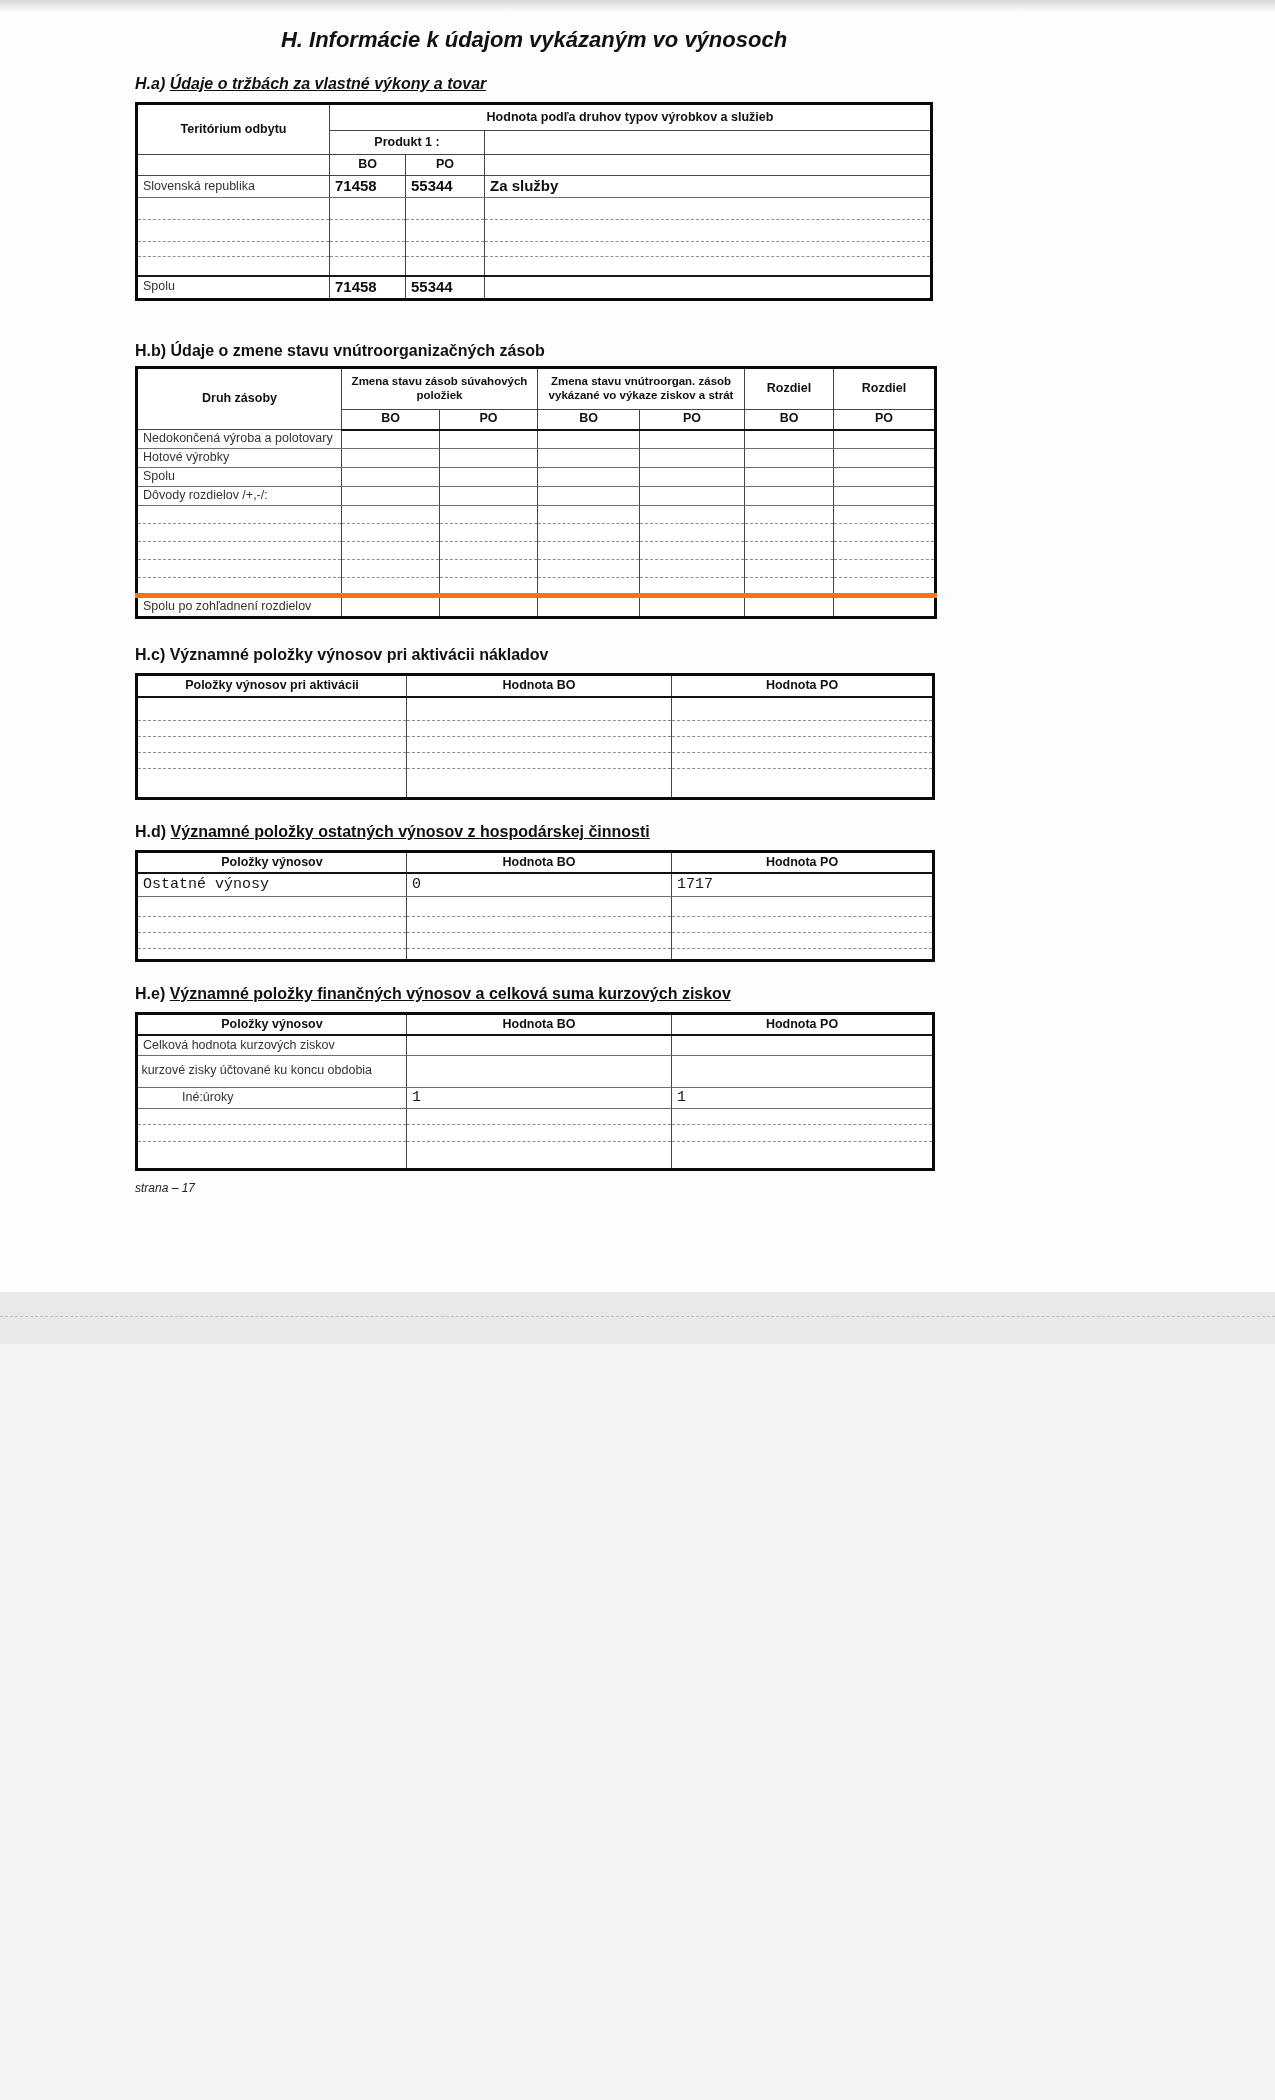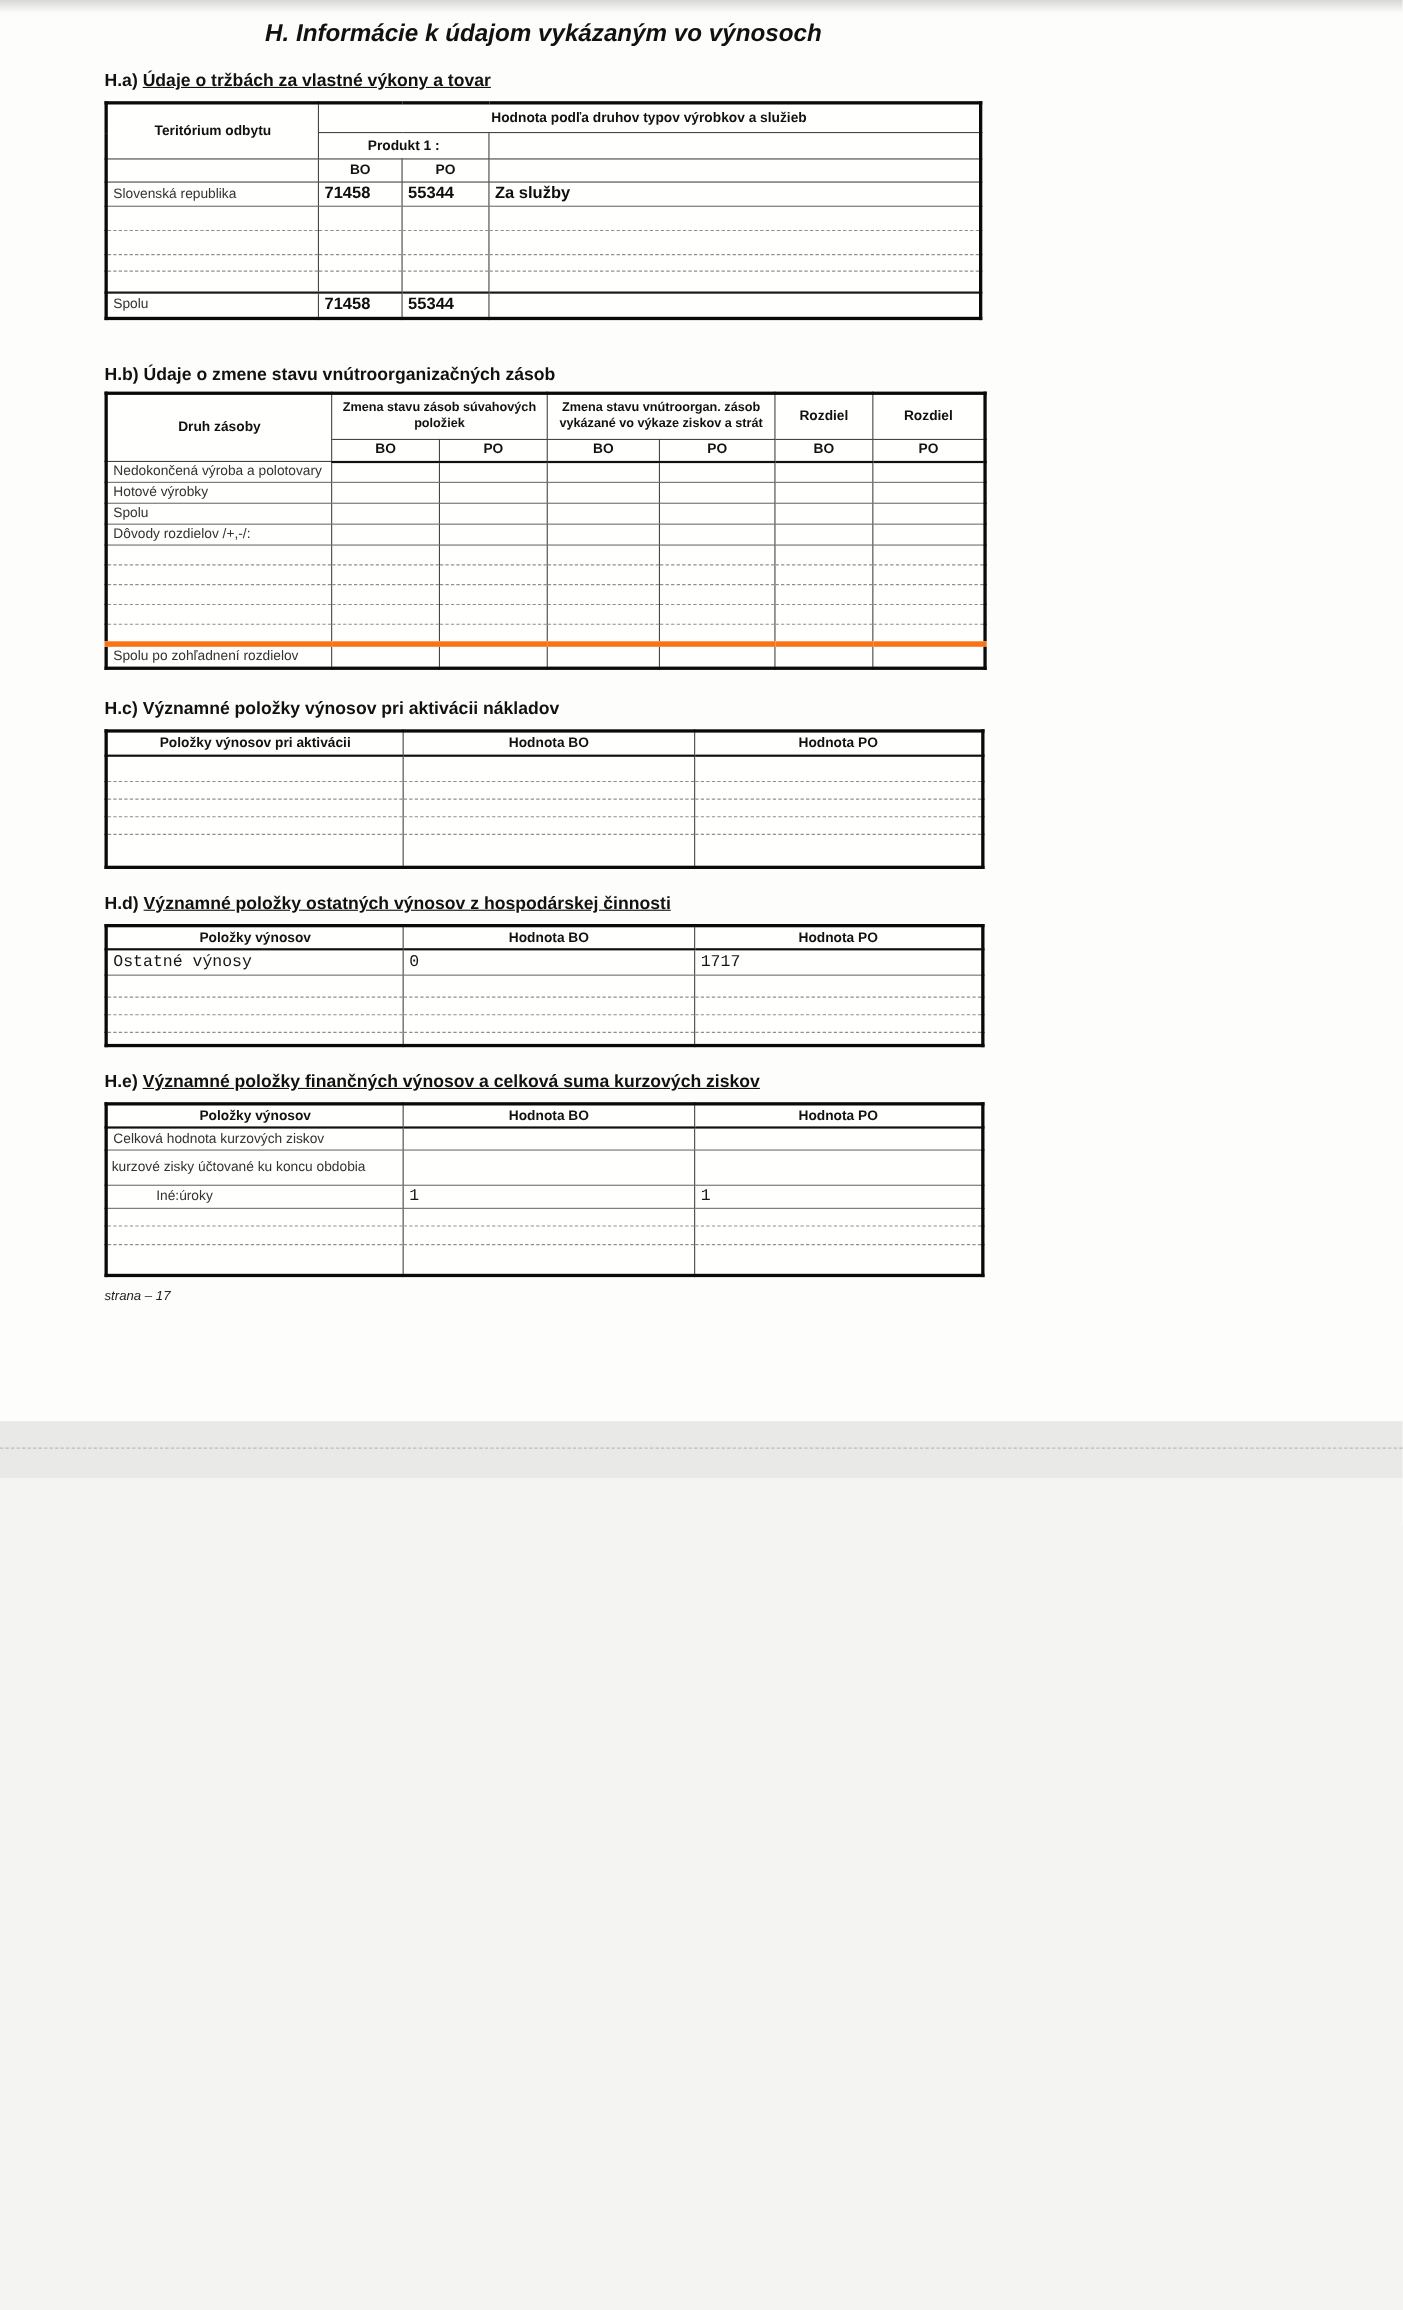"H. Informácie k údajom vykázaným" .content { margin-left: none -> 40px; padding: 16px 0 0 95px -> 26px 0 0 95px }
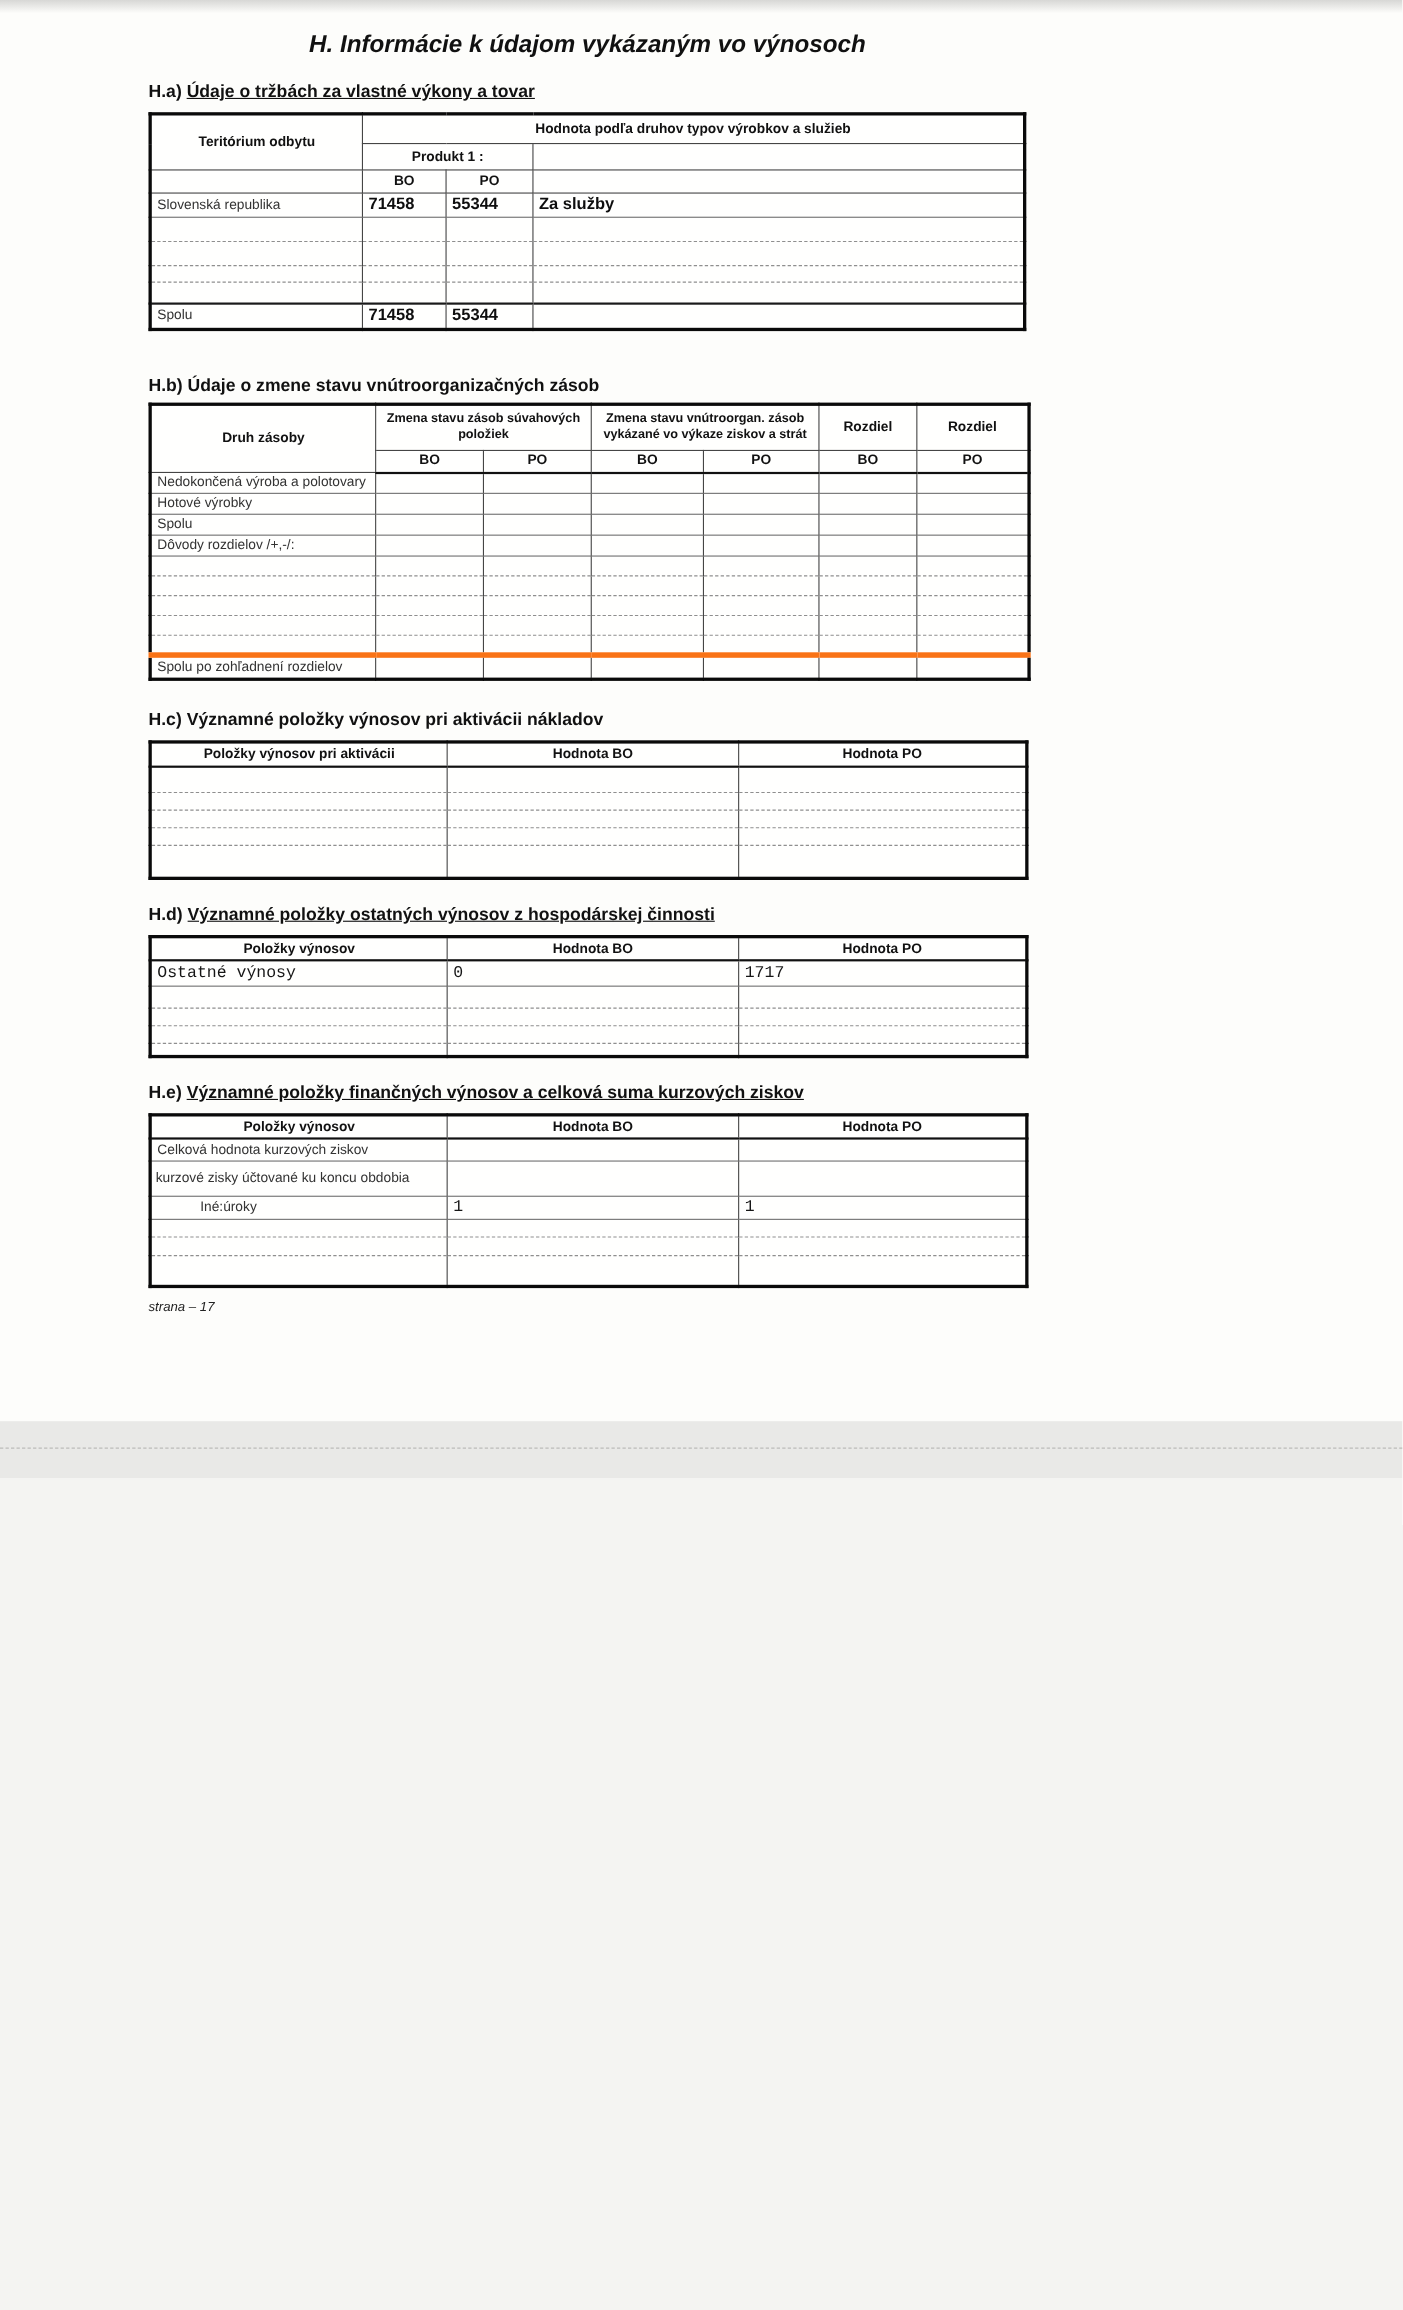"H.a) Údaje o tržbách za" .mt-ha { font-style: none -> italic }
